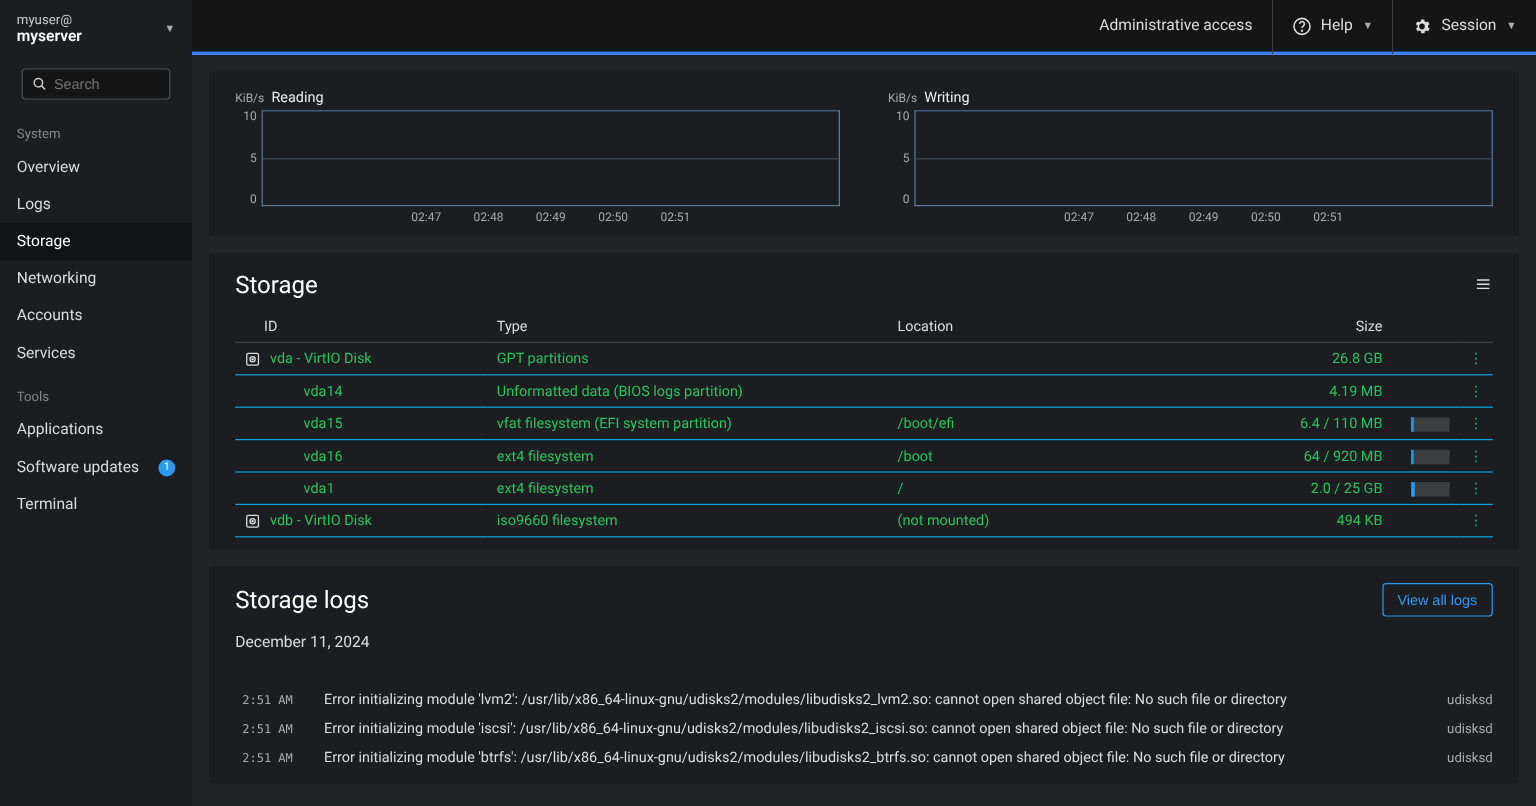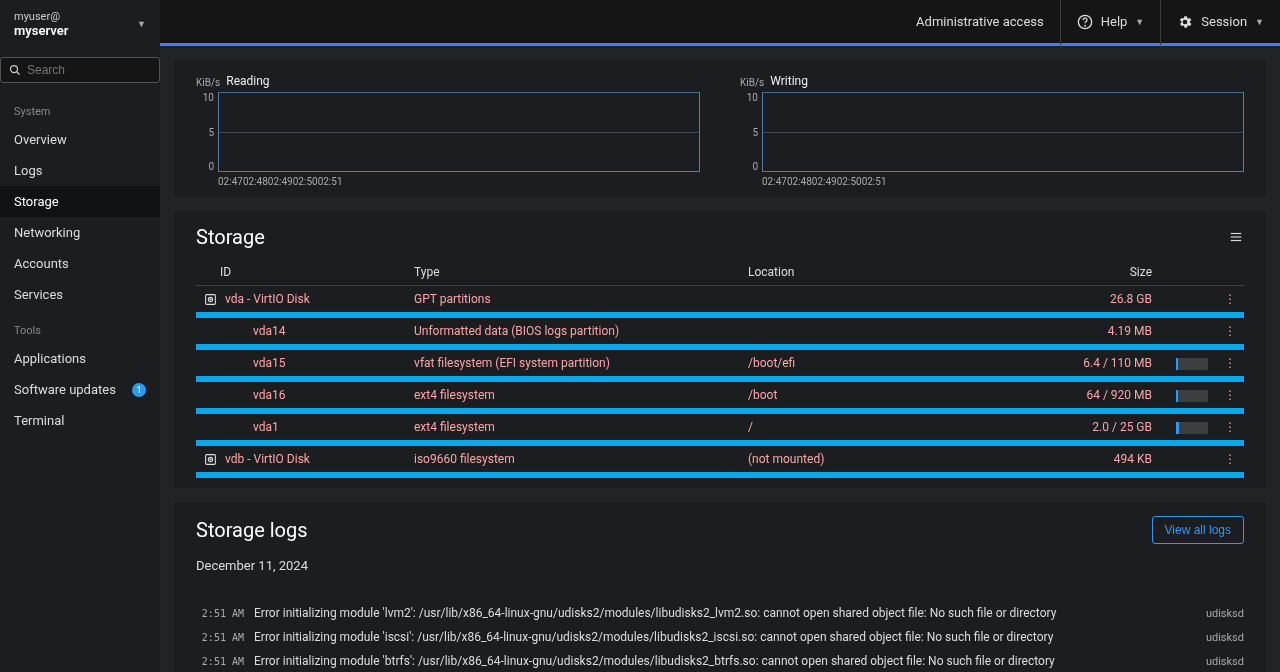"Search" .search-wrap { padding: 8px 0 -> 8px 18px }
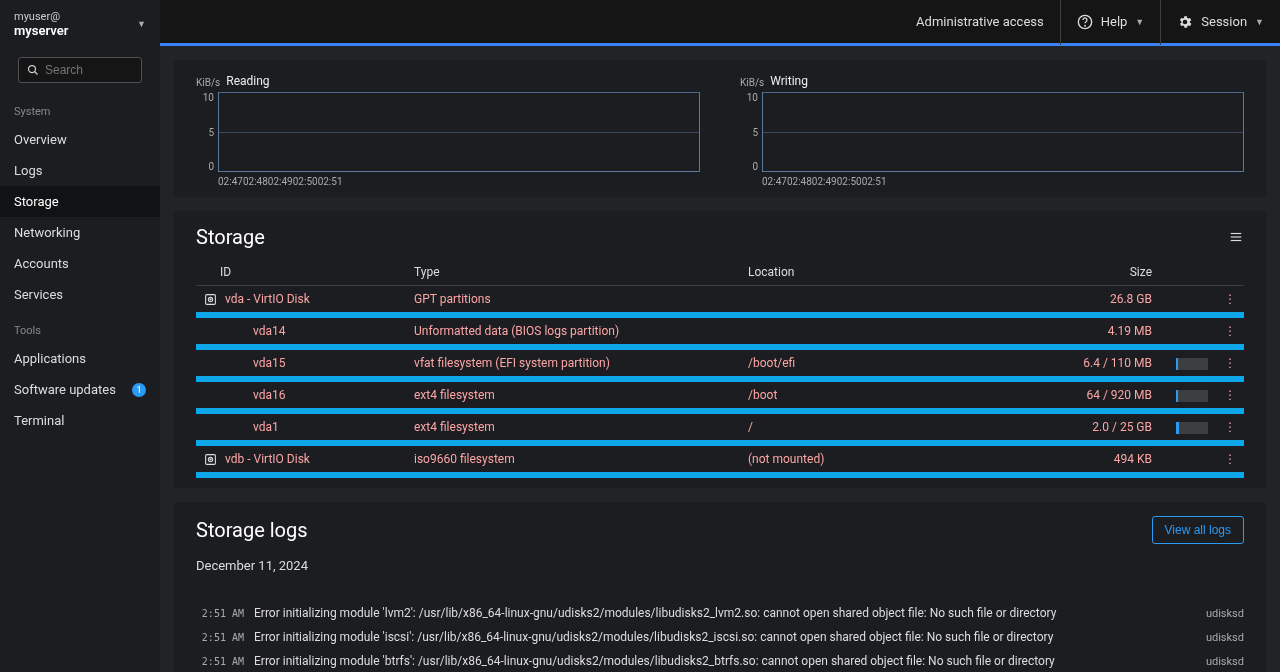"02:47" .x-axis { gap: none -> 27px; justify-content: flex-start -> center }
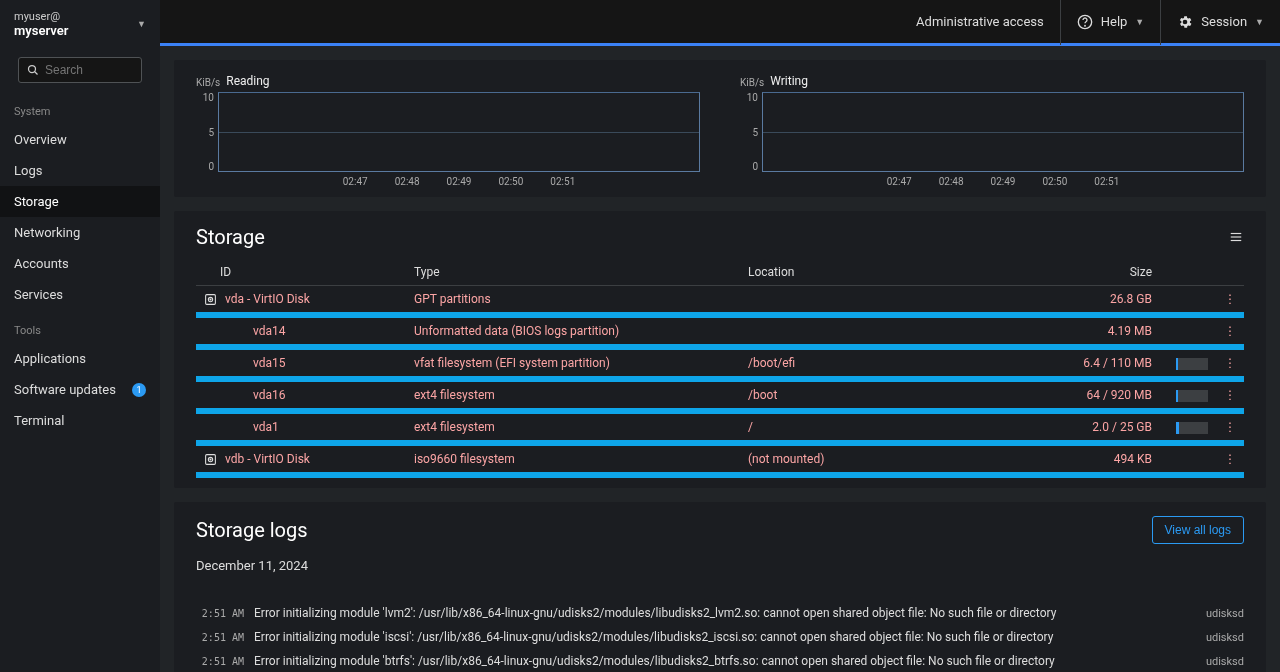"vda - VirtIO Disk" table.storage-table td { border-bottom: 6px solid #0ea5e9 -> 1px solid #0ea5e9; color: #fca5a5 -> #22c55e }
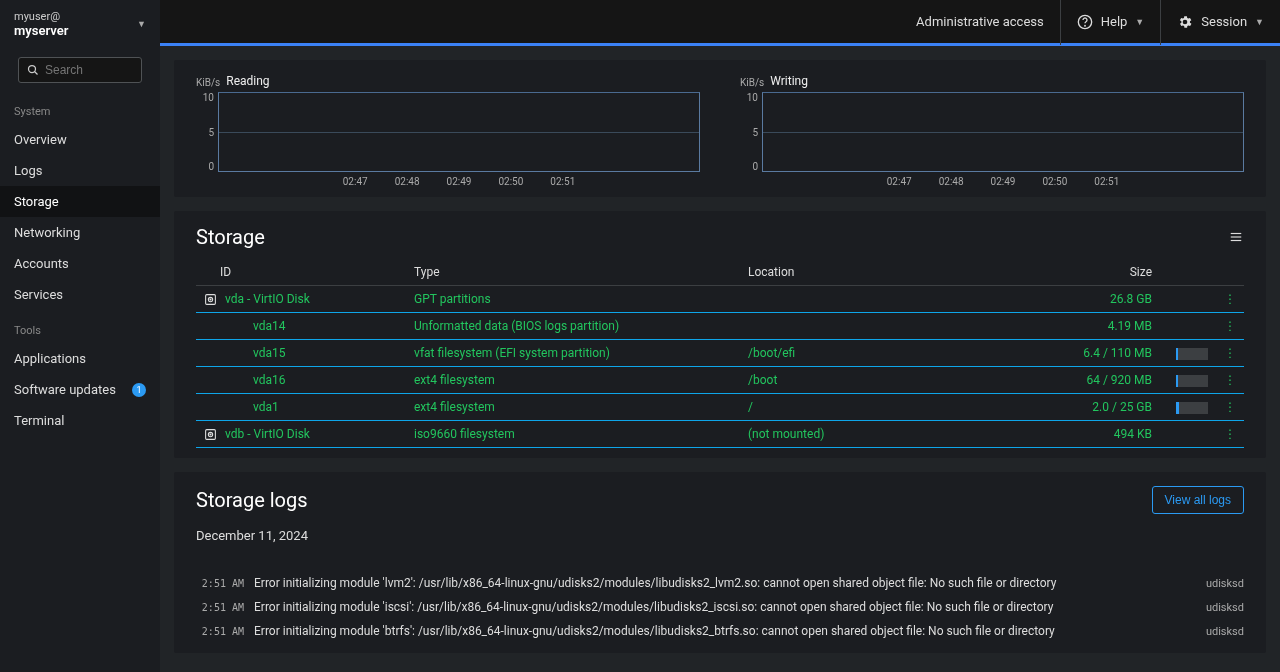"2:51 AM" .log-row { gap: 10px -> 26px }
